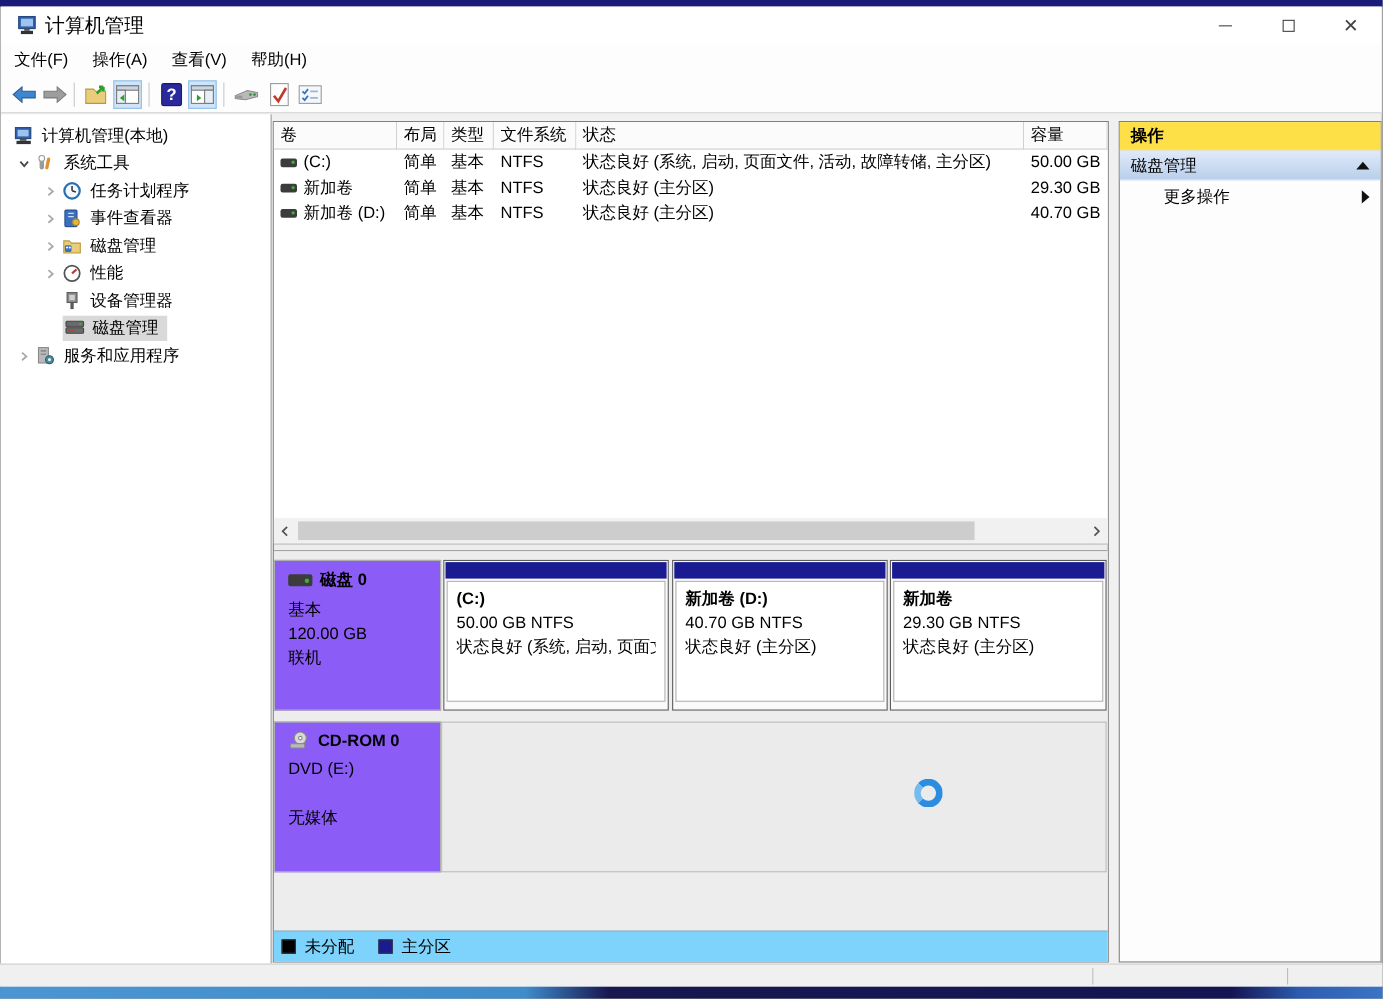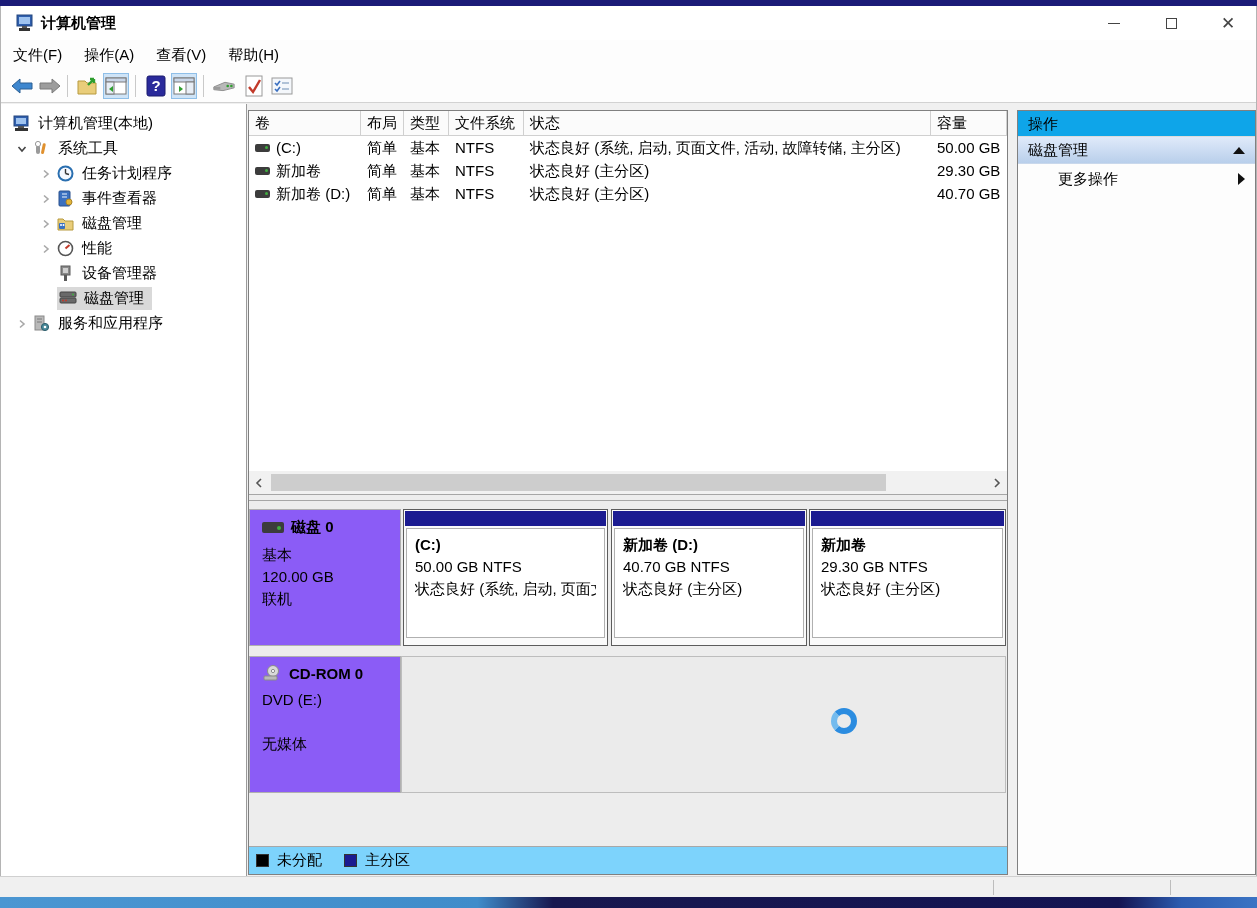"计算机管理" .title-text { font-size: 15px -> 18px; font-weight: bold -> none }
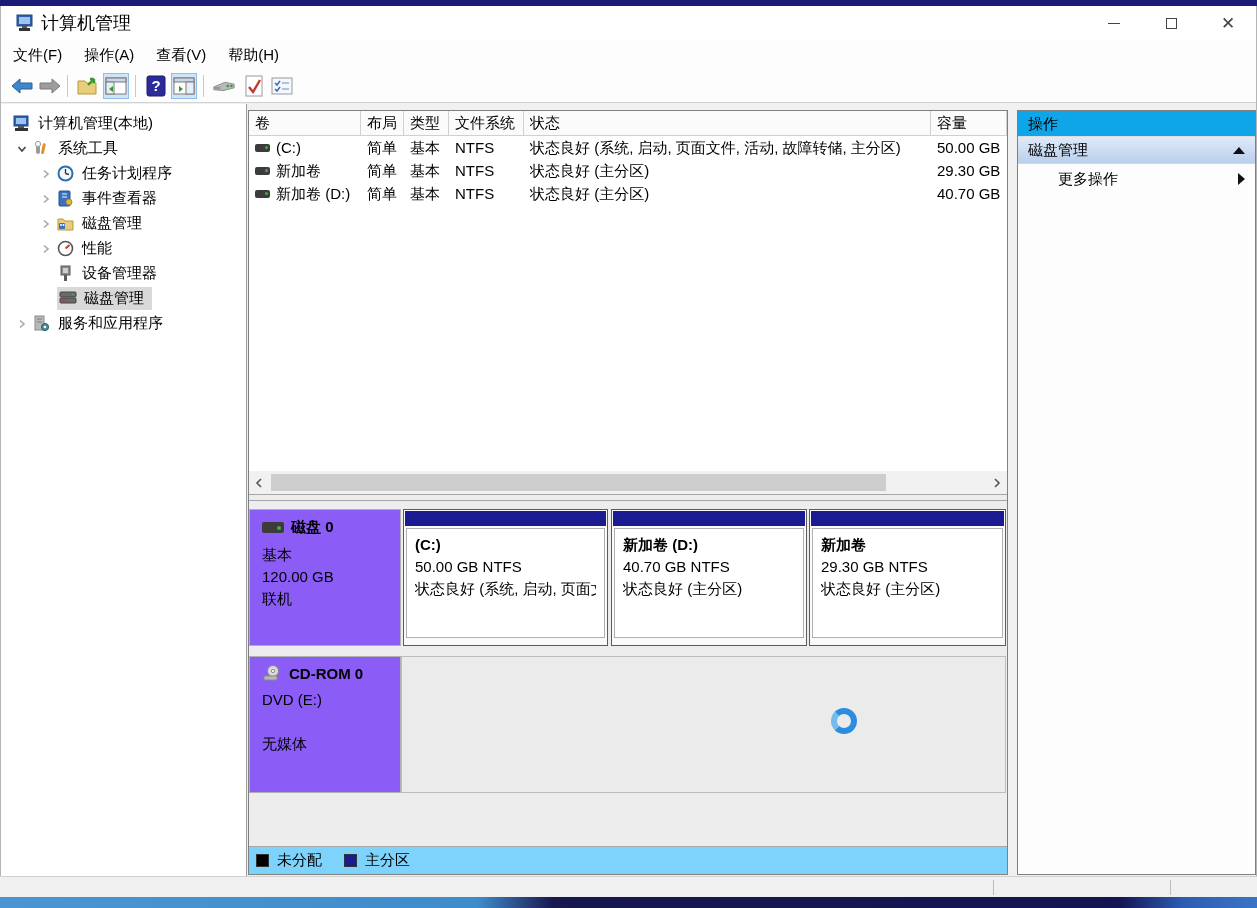"操作" .act-title { background: #0ea5e9 -> #fde047; font-weight: none -> bold }
